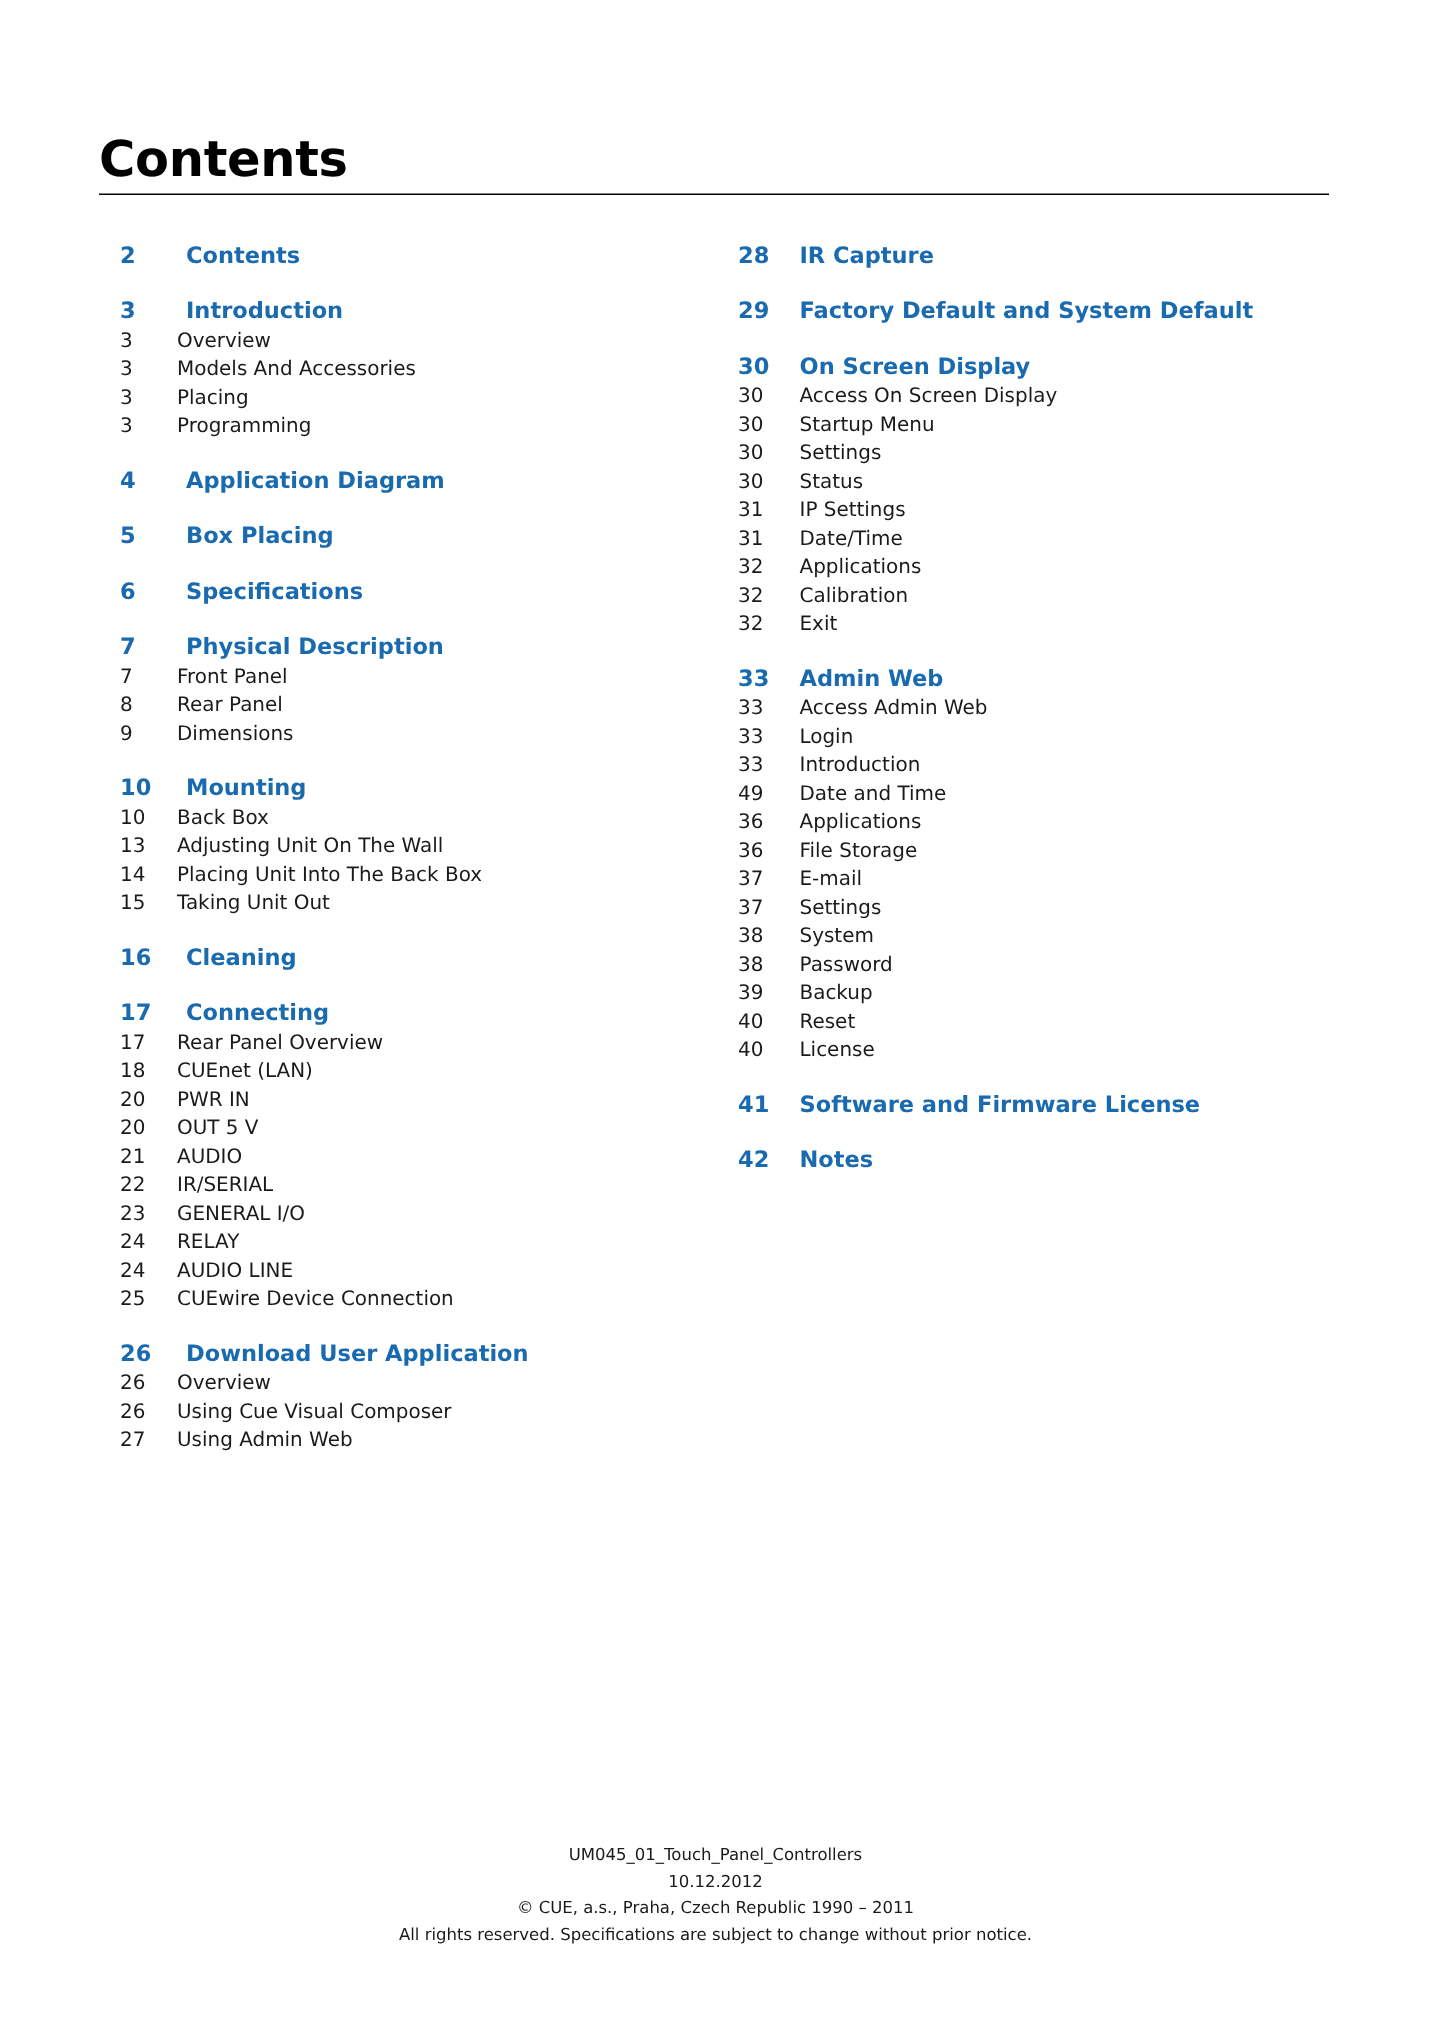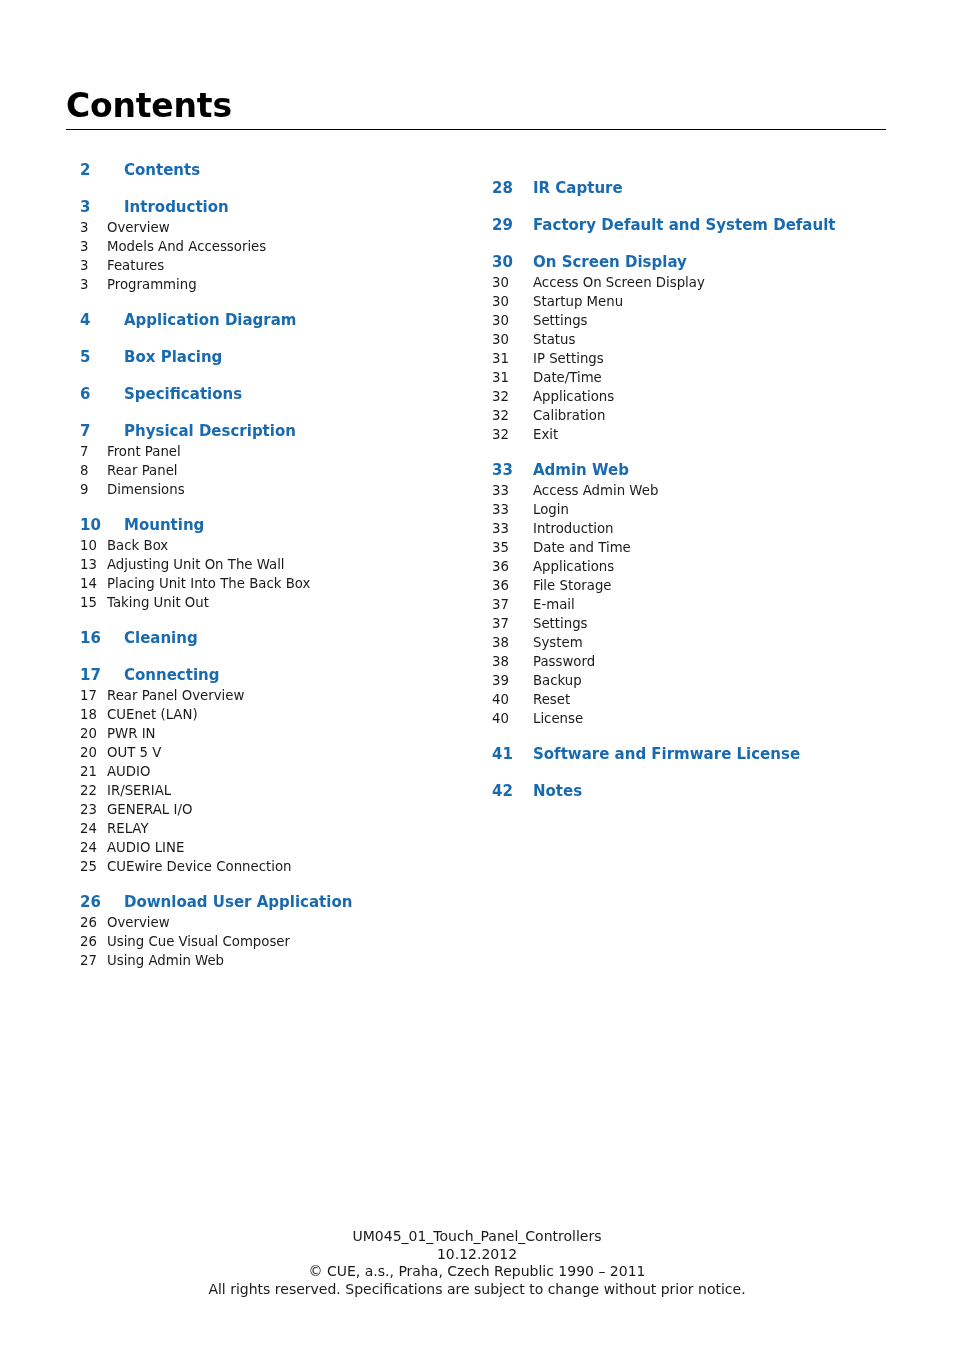"28" .toc-col.right { margin-top: 18px -> none }
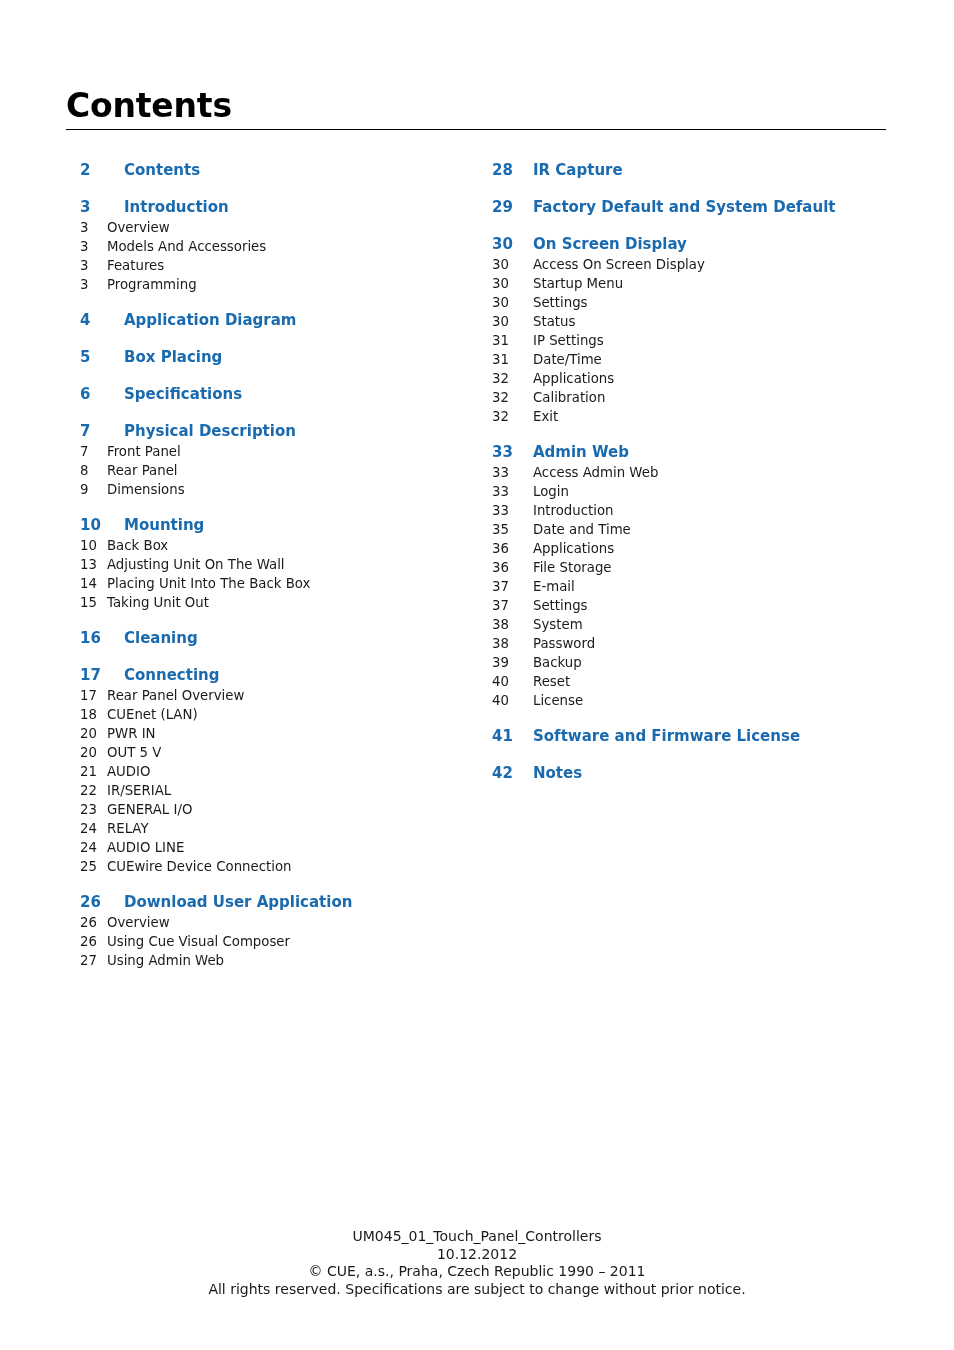"Overview" .toc-entry.item .label { margin-left: 1px -> 12px }
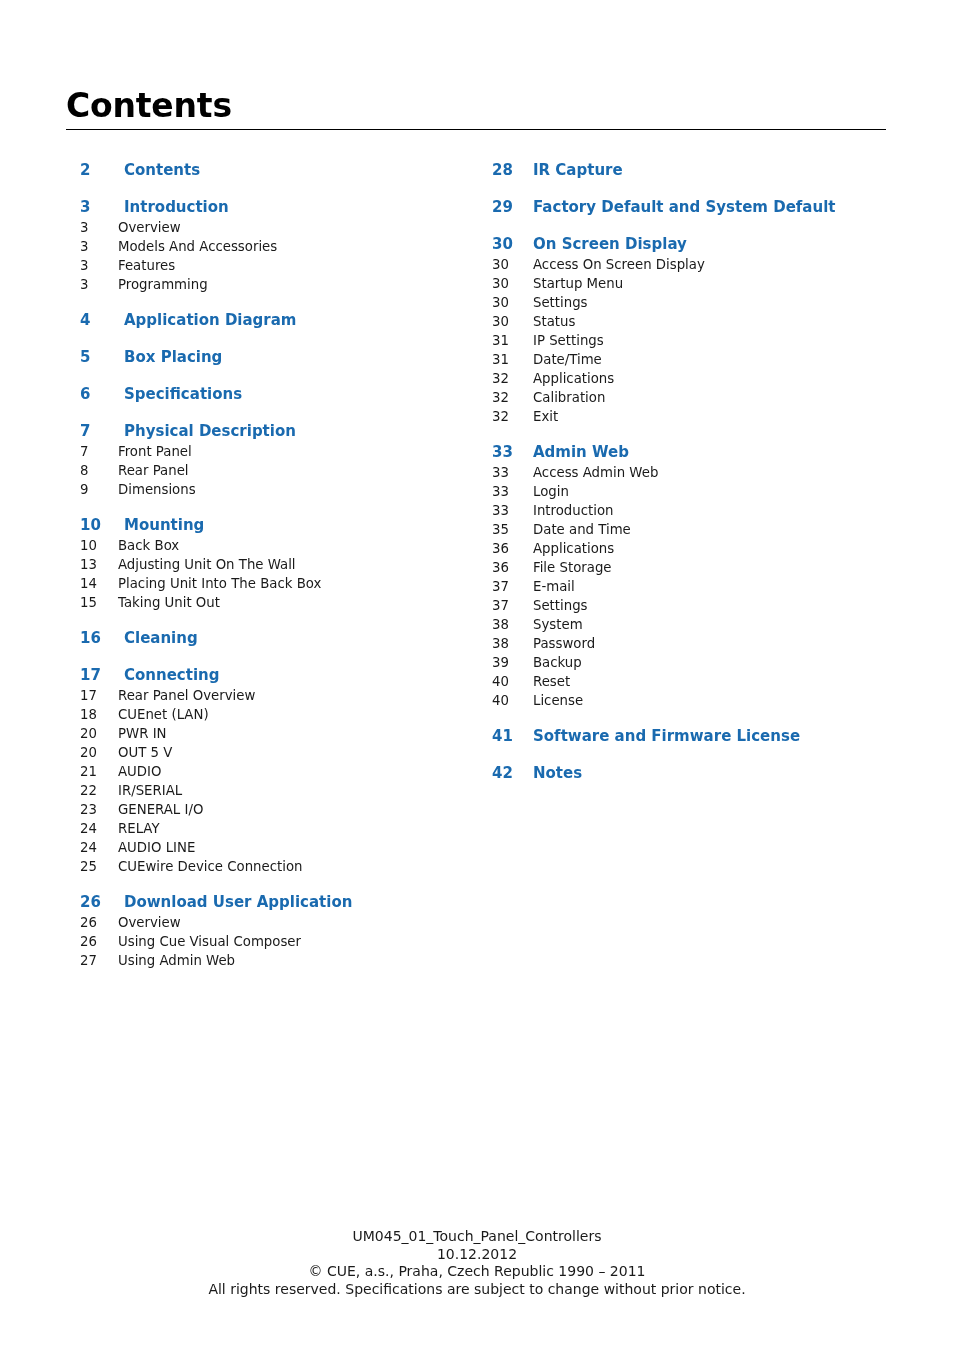"Features" span.label { text: Features -> Placing }
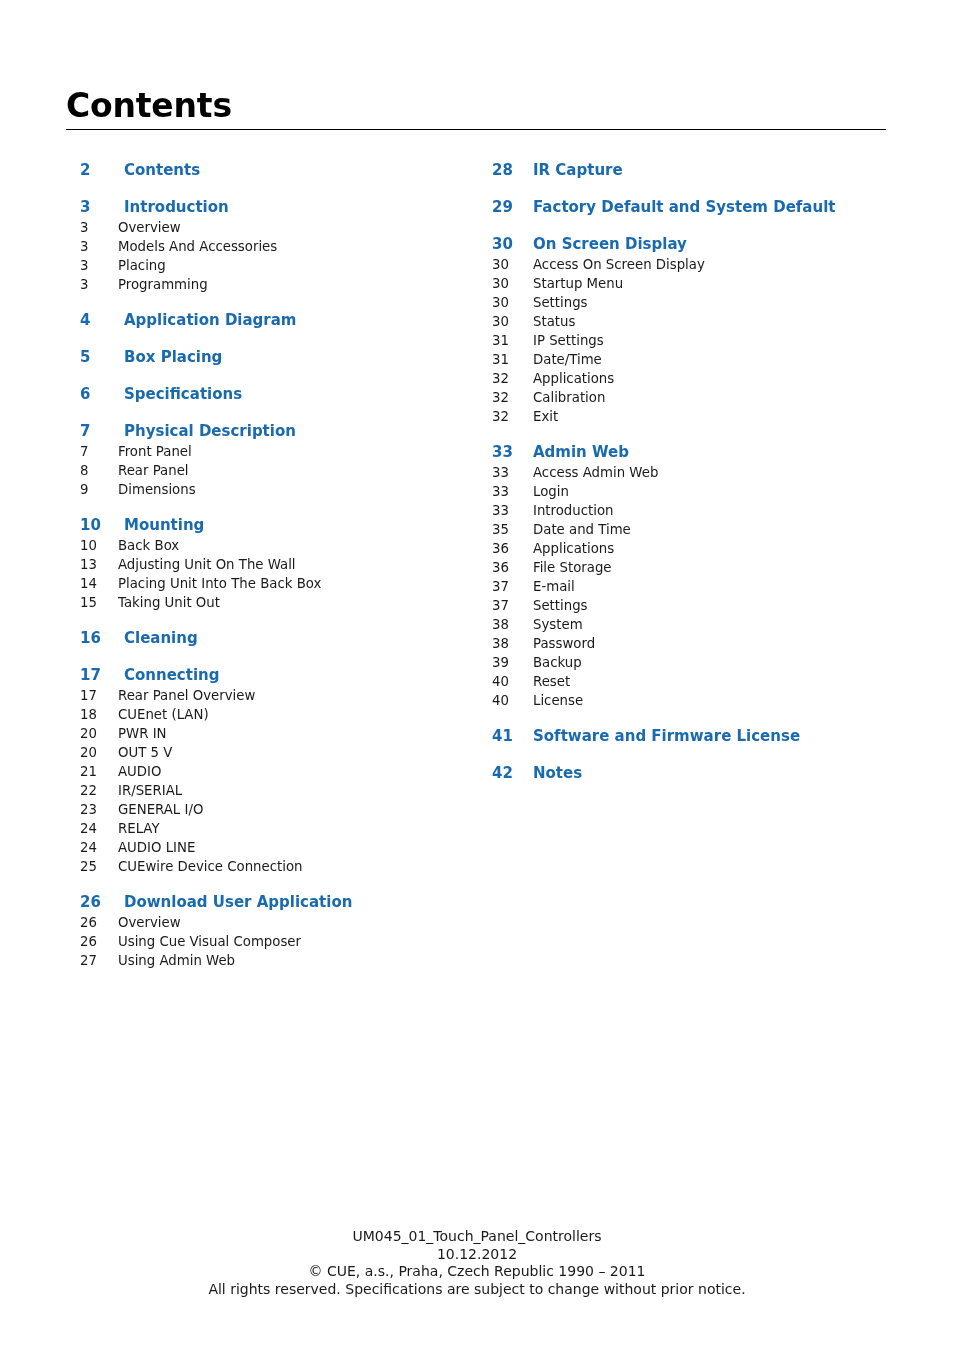"35" span.num { text: 35 -> 49 }
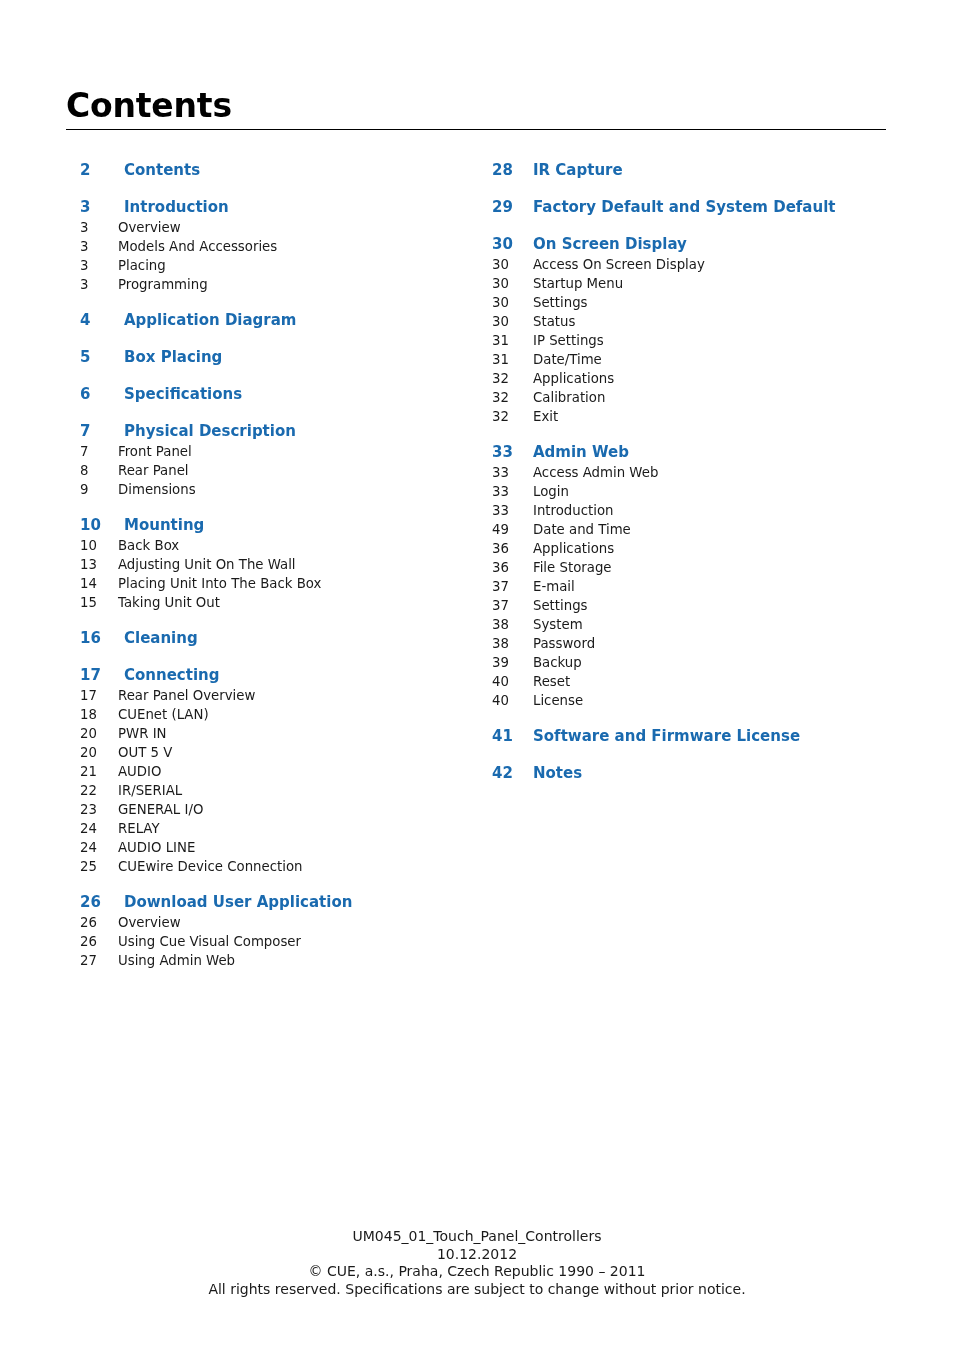"UM045_01_Touch_Panel_Controllers" .footer { font-size: 14px -> 11px }
